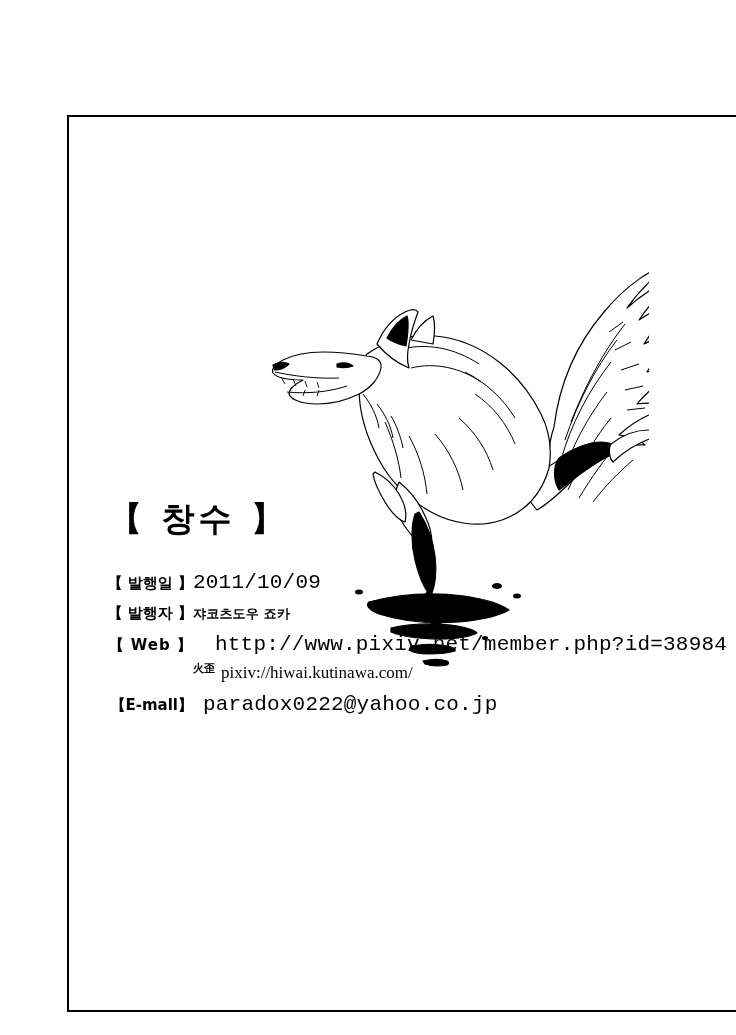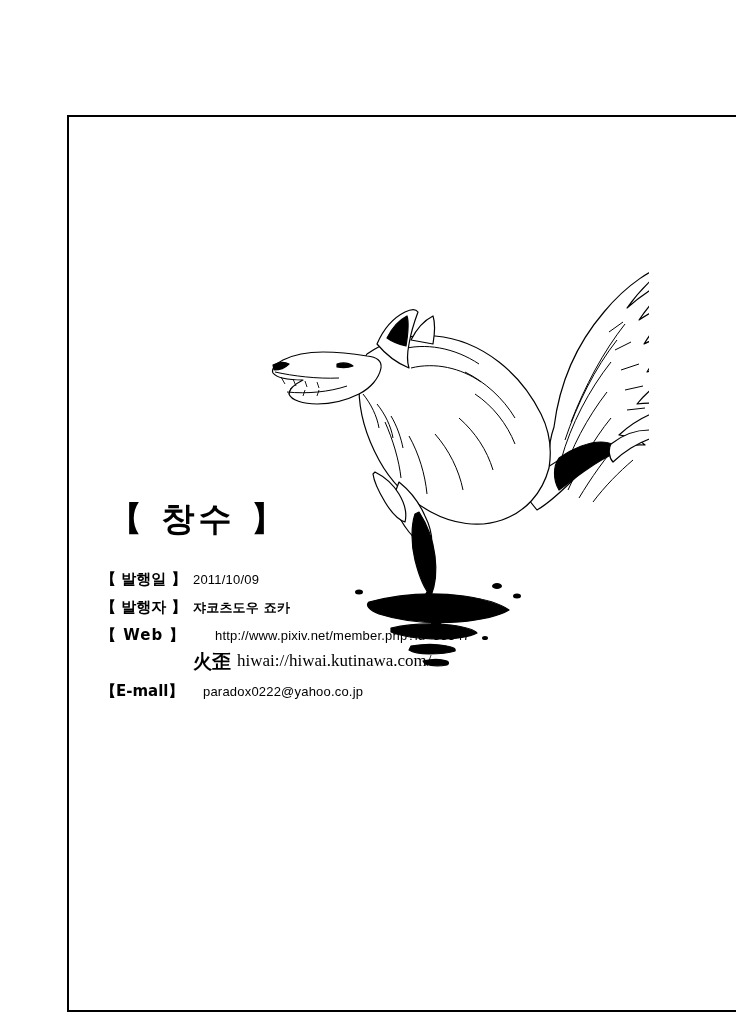"【 발행일 】" .credit-label { text-align: left -> right }
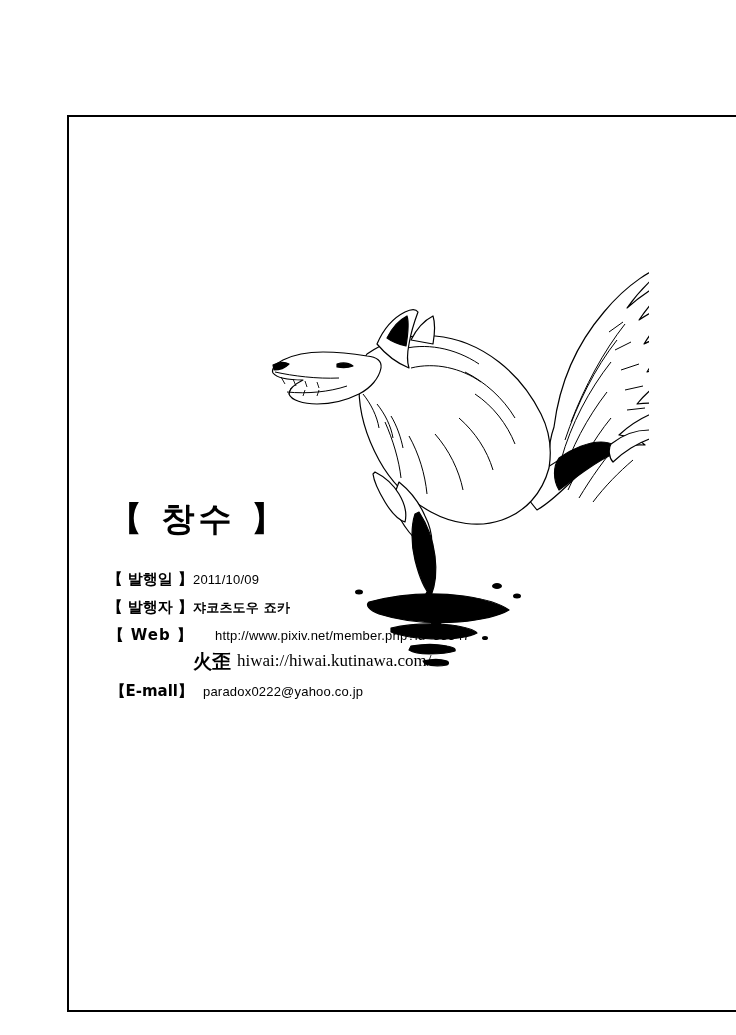"2011/10/09" .credit-value { font-family: Liberation Sans, sans-serif -> Liberation Mono, monospace; font-size: 13px -> 21px }
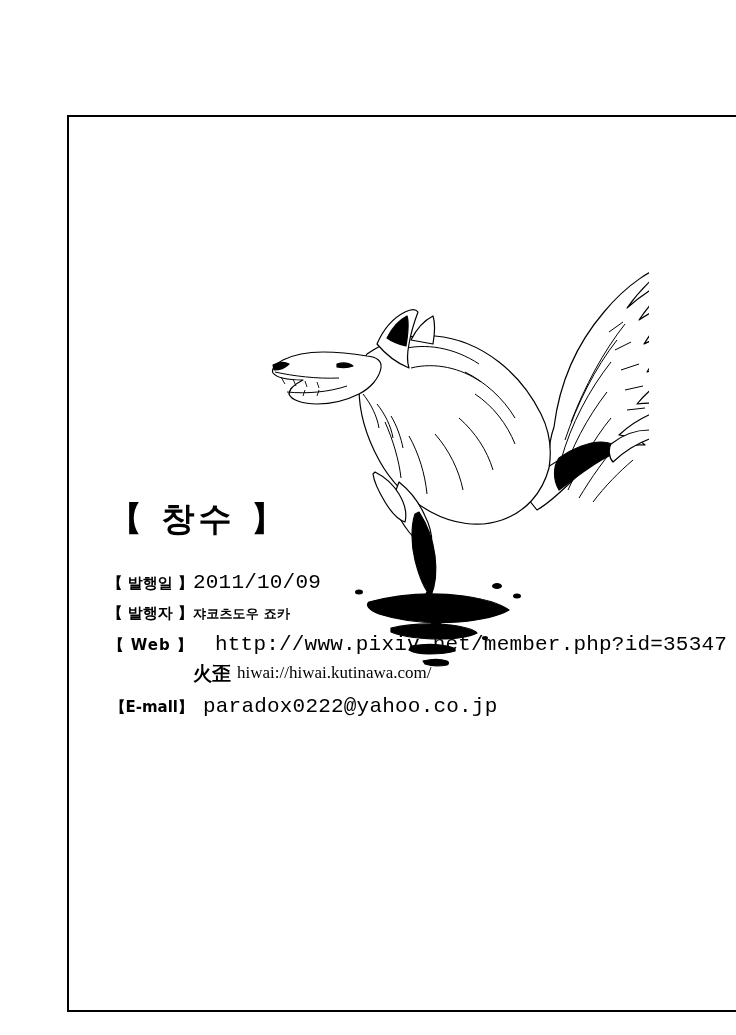"http://www.pixiv.net/member.php?id=35347" span.credit-value { text: 35347 -> 38984 }
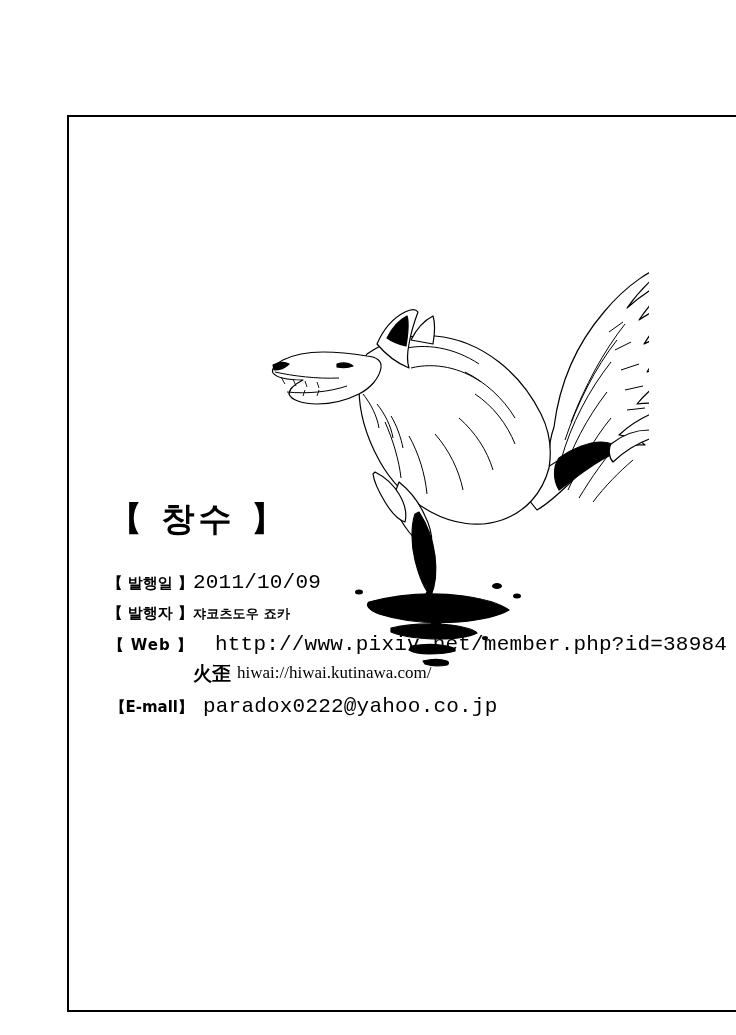"火歪" .credit-sub .cjk { font-family: Liberation Sans, sans-serif -> Liberation Mono, monospace; font-size: 19px -> 11px }
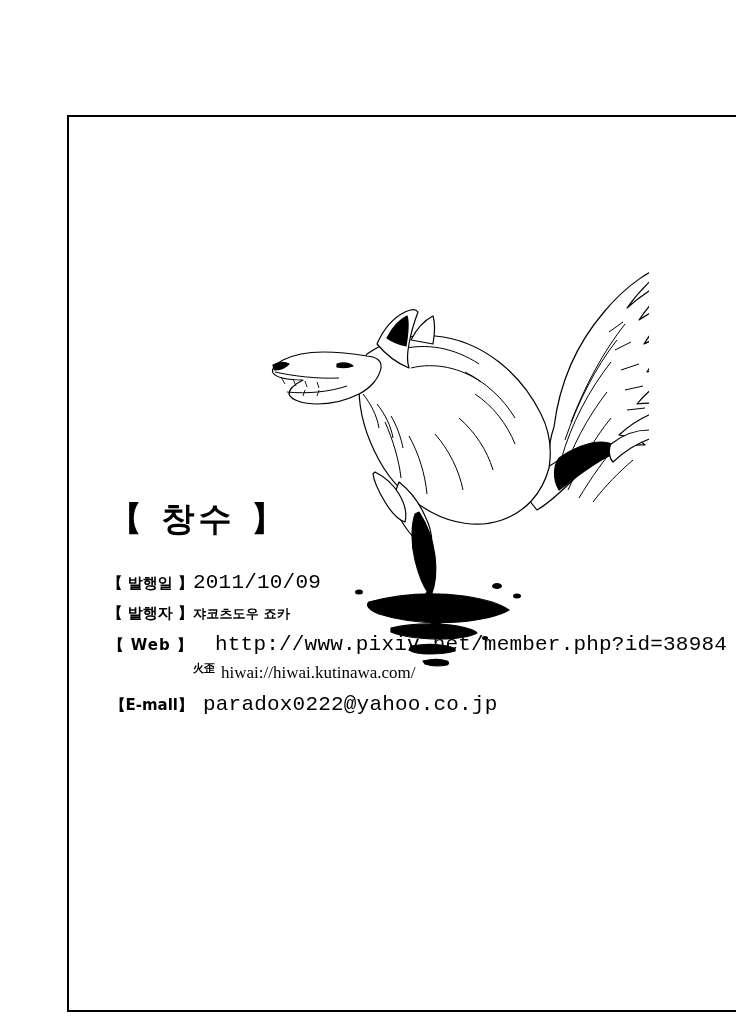"hiwai://hiwai.kutinawa.com/" span.url { text: hiwai://hiwai.kutinawa.com/ -> pixiv://hiwai.kutinawa.com/ }
